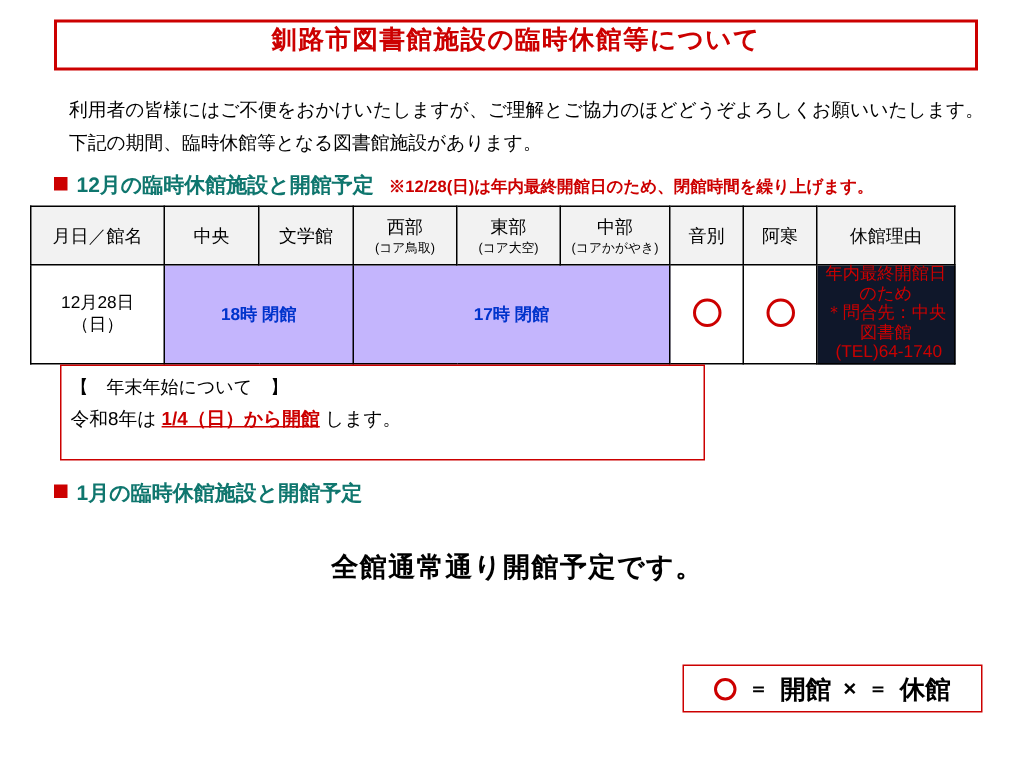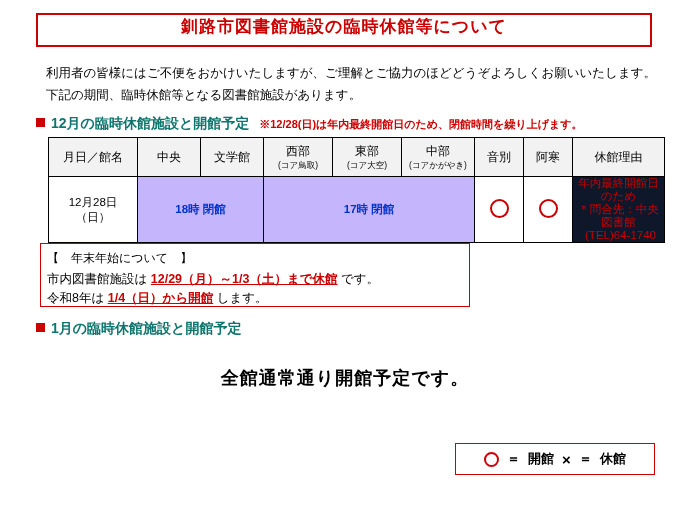"月日／館名" .tbl { left: 48px -> 20px }
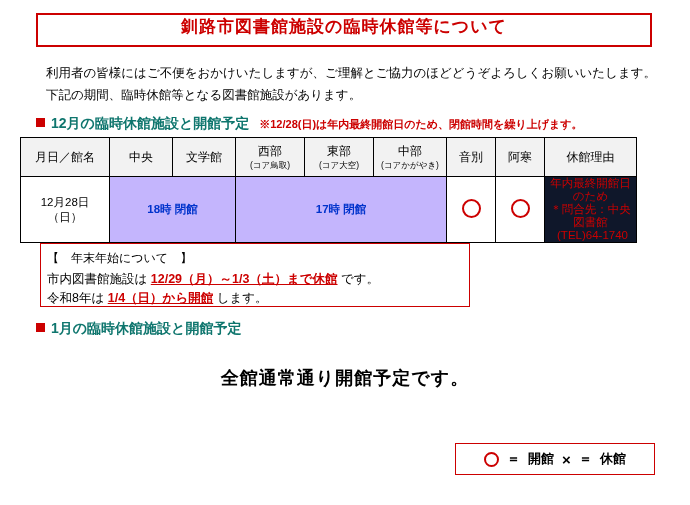"市内図書館施設は 12/29（月）～1/3（土）まで休館 です。" div.ye-line { html: <div> <span>市内図書館施設は</span> <span>12/29（月）～1/3（土）まで休館</span> <span>です。</span> </div> -> none }
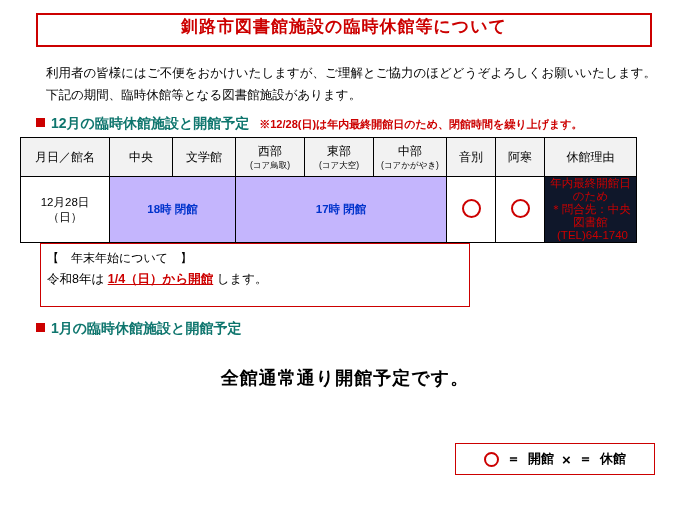"開館" .legend .lbl { font-size: 13px -> 17px }
